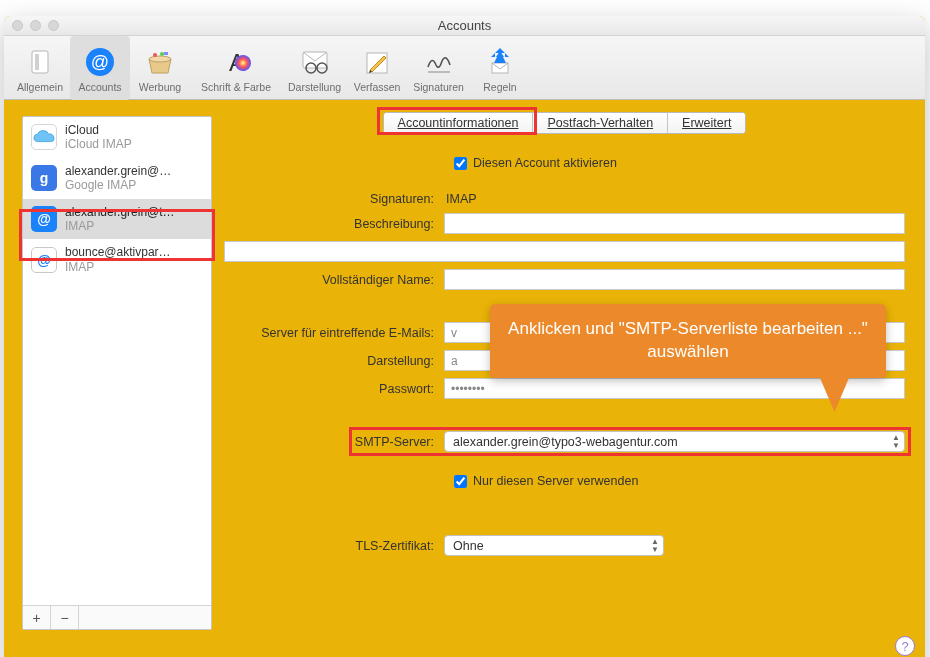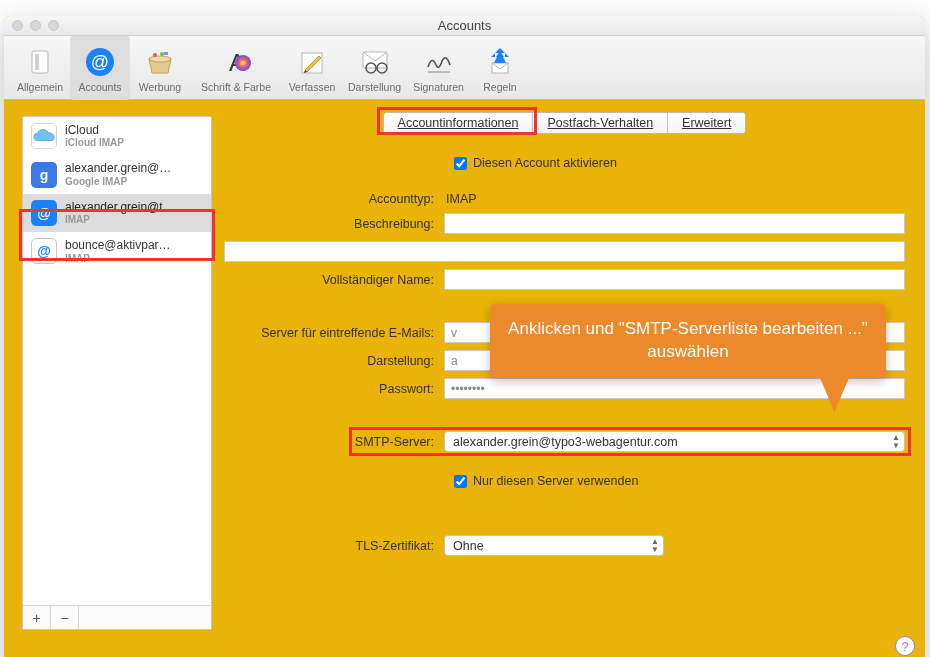"Verfassen" div.tb-item { order: before "Darstellung" -> after "Darstellung" }
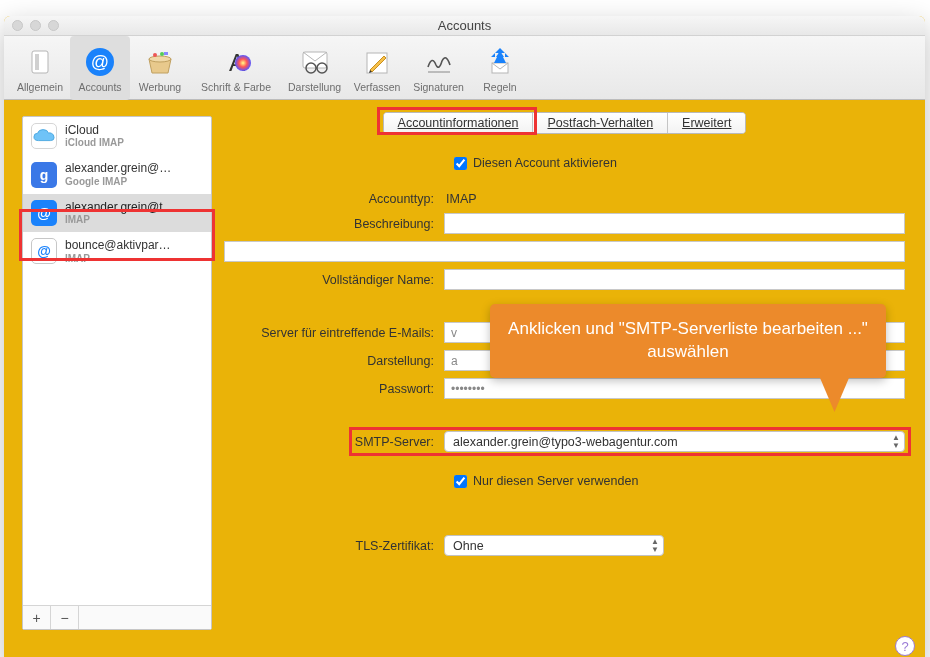"iCloud IMAP" .acct .t2 { font-size: 10px -> 12px; font-weight: bold -> none }
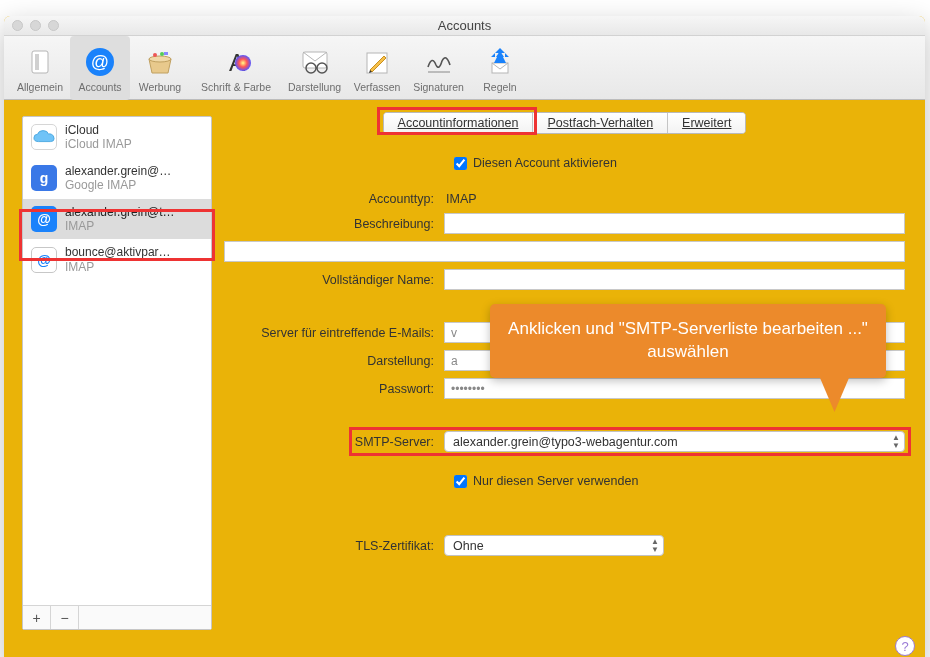"Accounttyp:" label { text: Accounttyp -> Signaturen }
